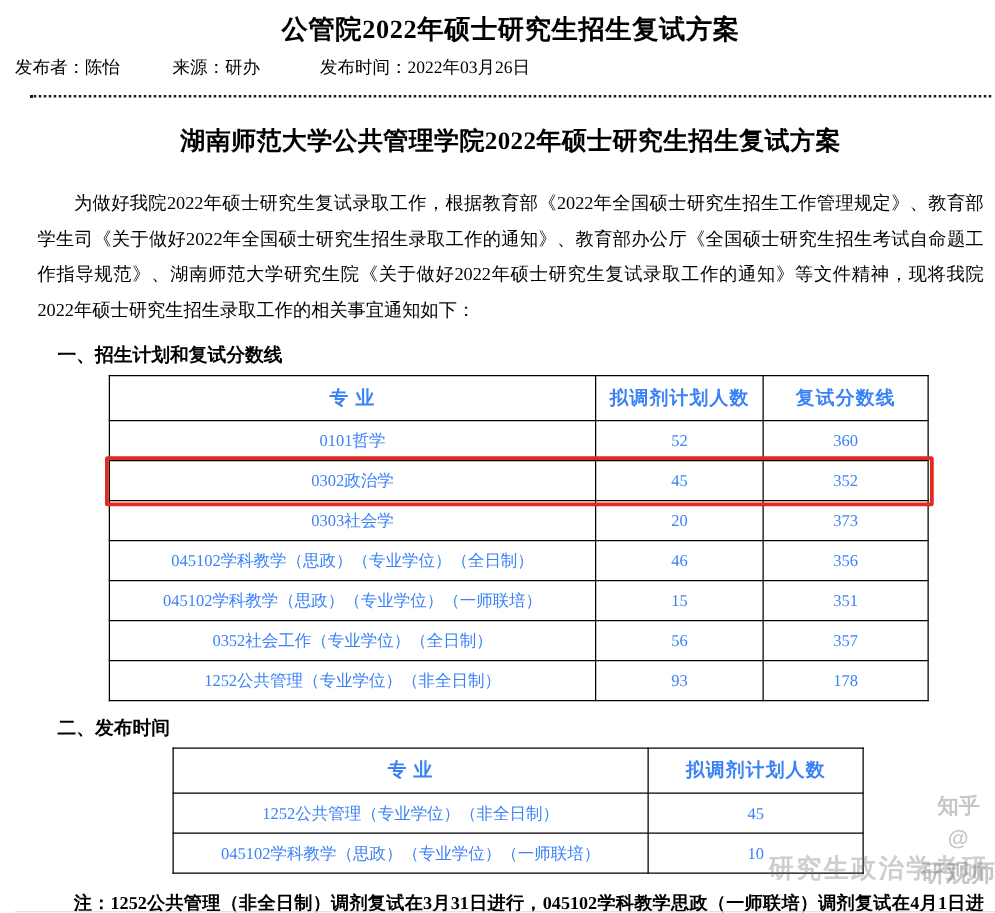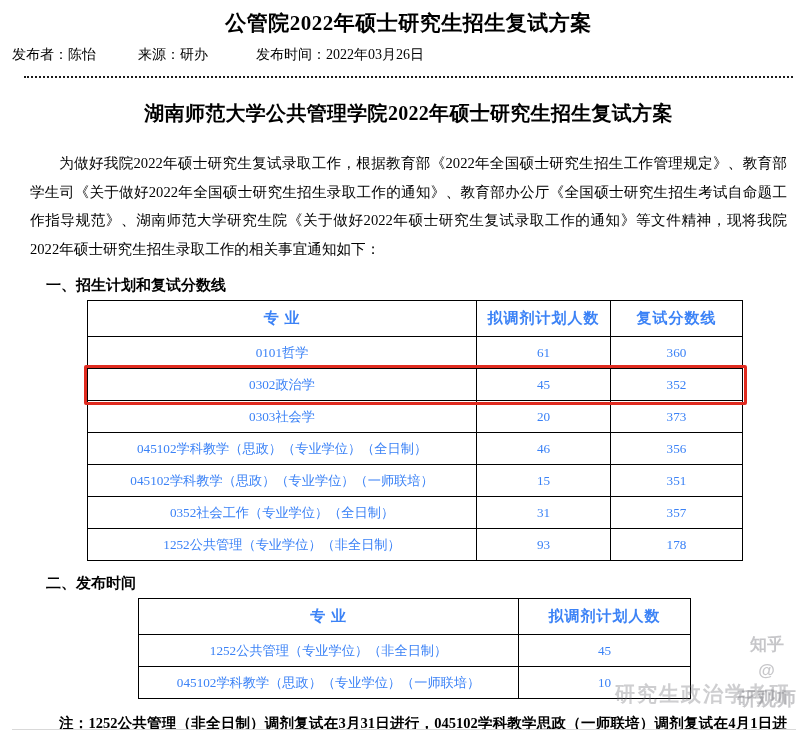"61" td { text: 61 -> 52 }
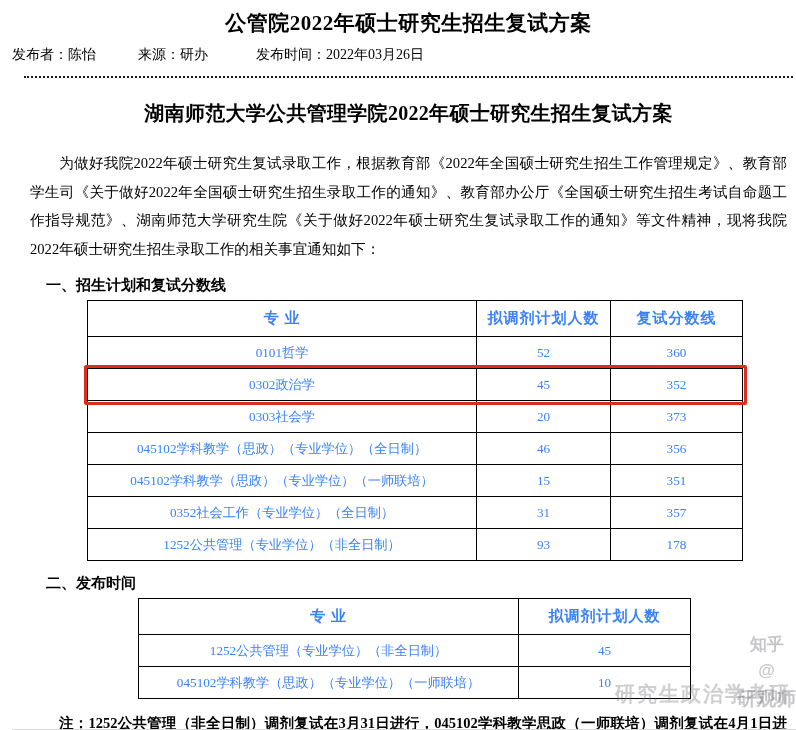"31" td { text: 31 -> 56 }
